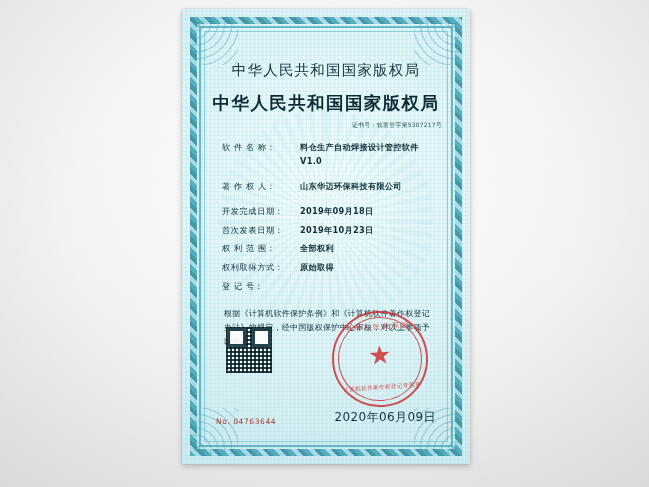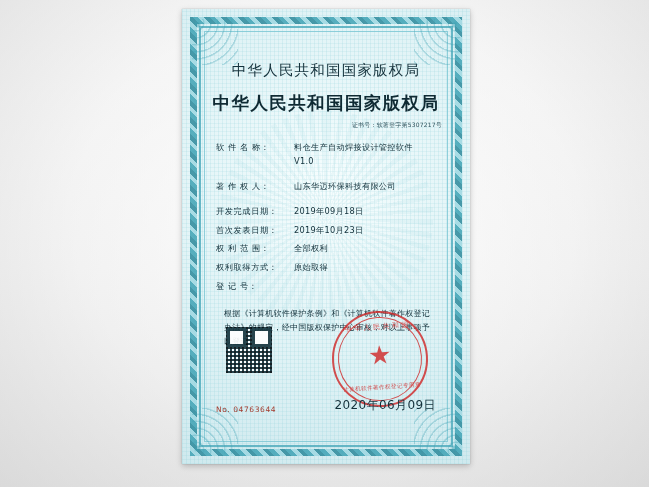"软 件 名 称：" .fields { padding-left: 8px -> 14px }
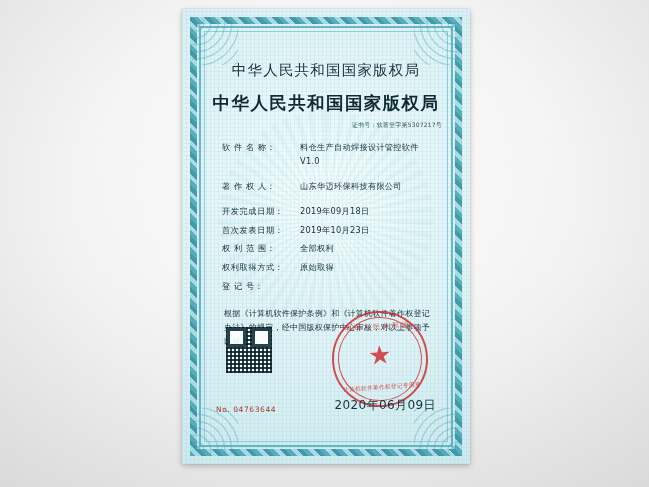"料仓生产自动焊接设计管控软件" .field-value { font-weight: none -> bold }
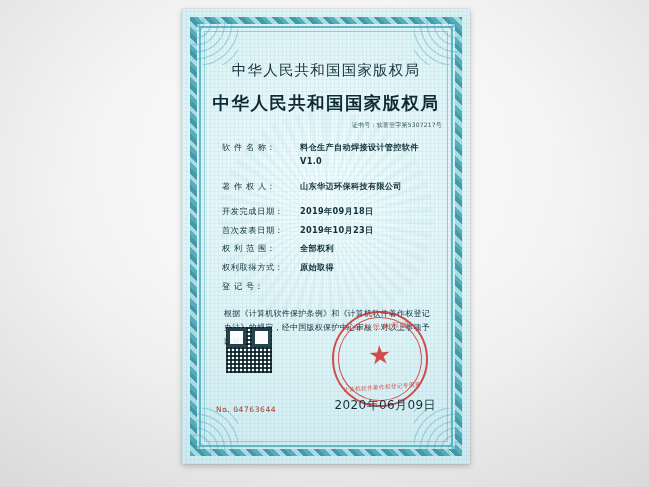"No. 04763644" .footer { bottom: 24px -> 12px }
